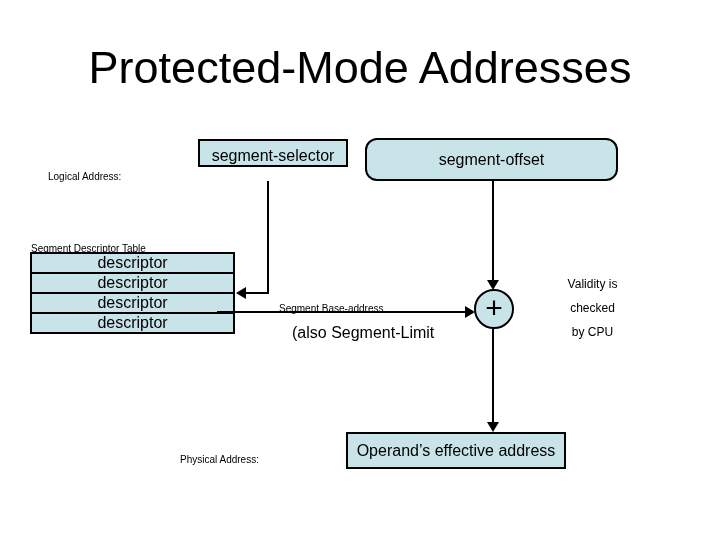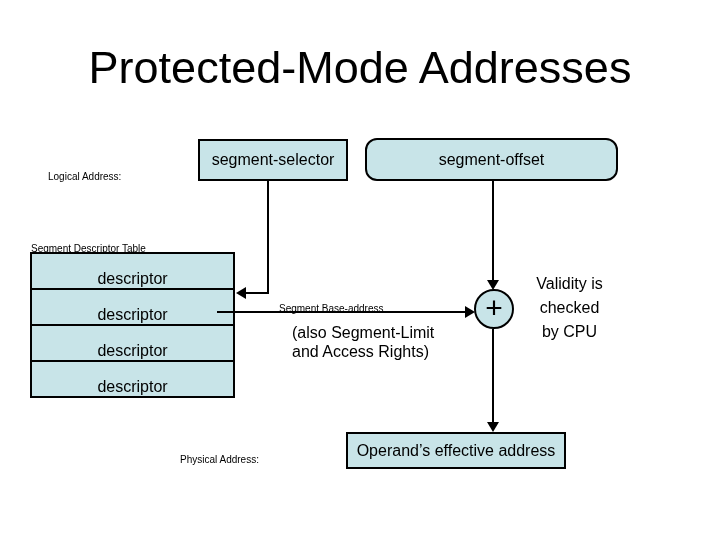"segment-selector" div.bluebox { align-items: none -> flex-end; height: 42px -> 28px }
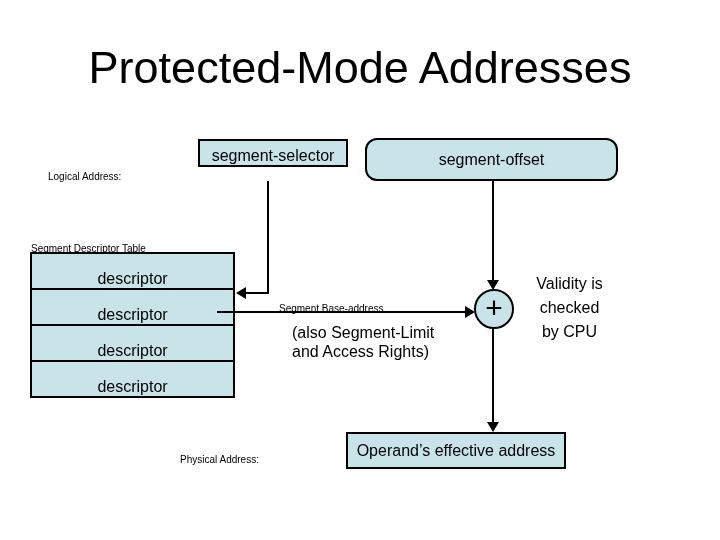"descriptor" .desc-row { align-items: flex-end -> center; height: 34px -> 18px }
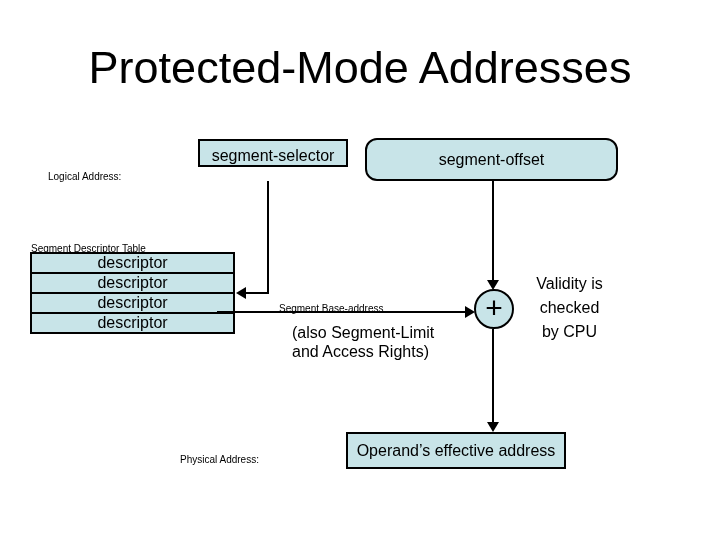"Validity is" .validity { font-size: 16px -> 12px; left: 512px -> 535px }
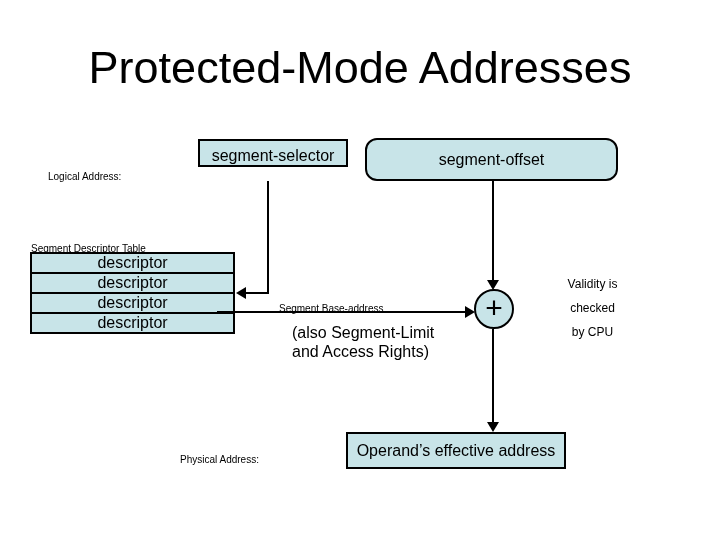"and Access Rights)" div { html: <div>and Access Rights)</div> -> none }
